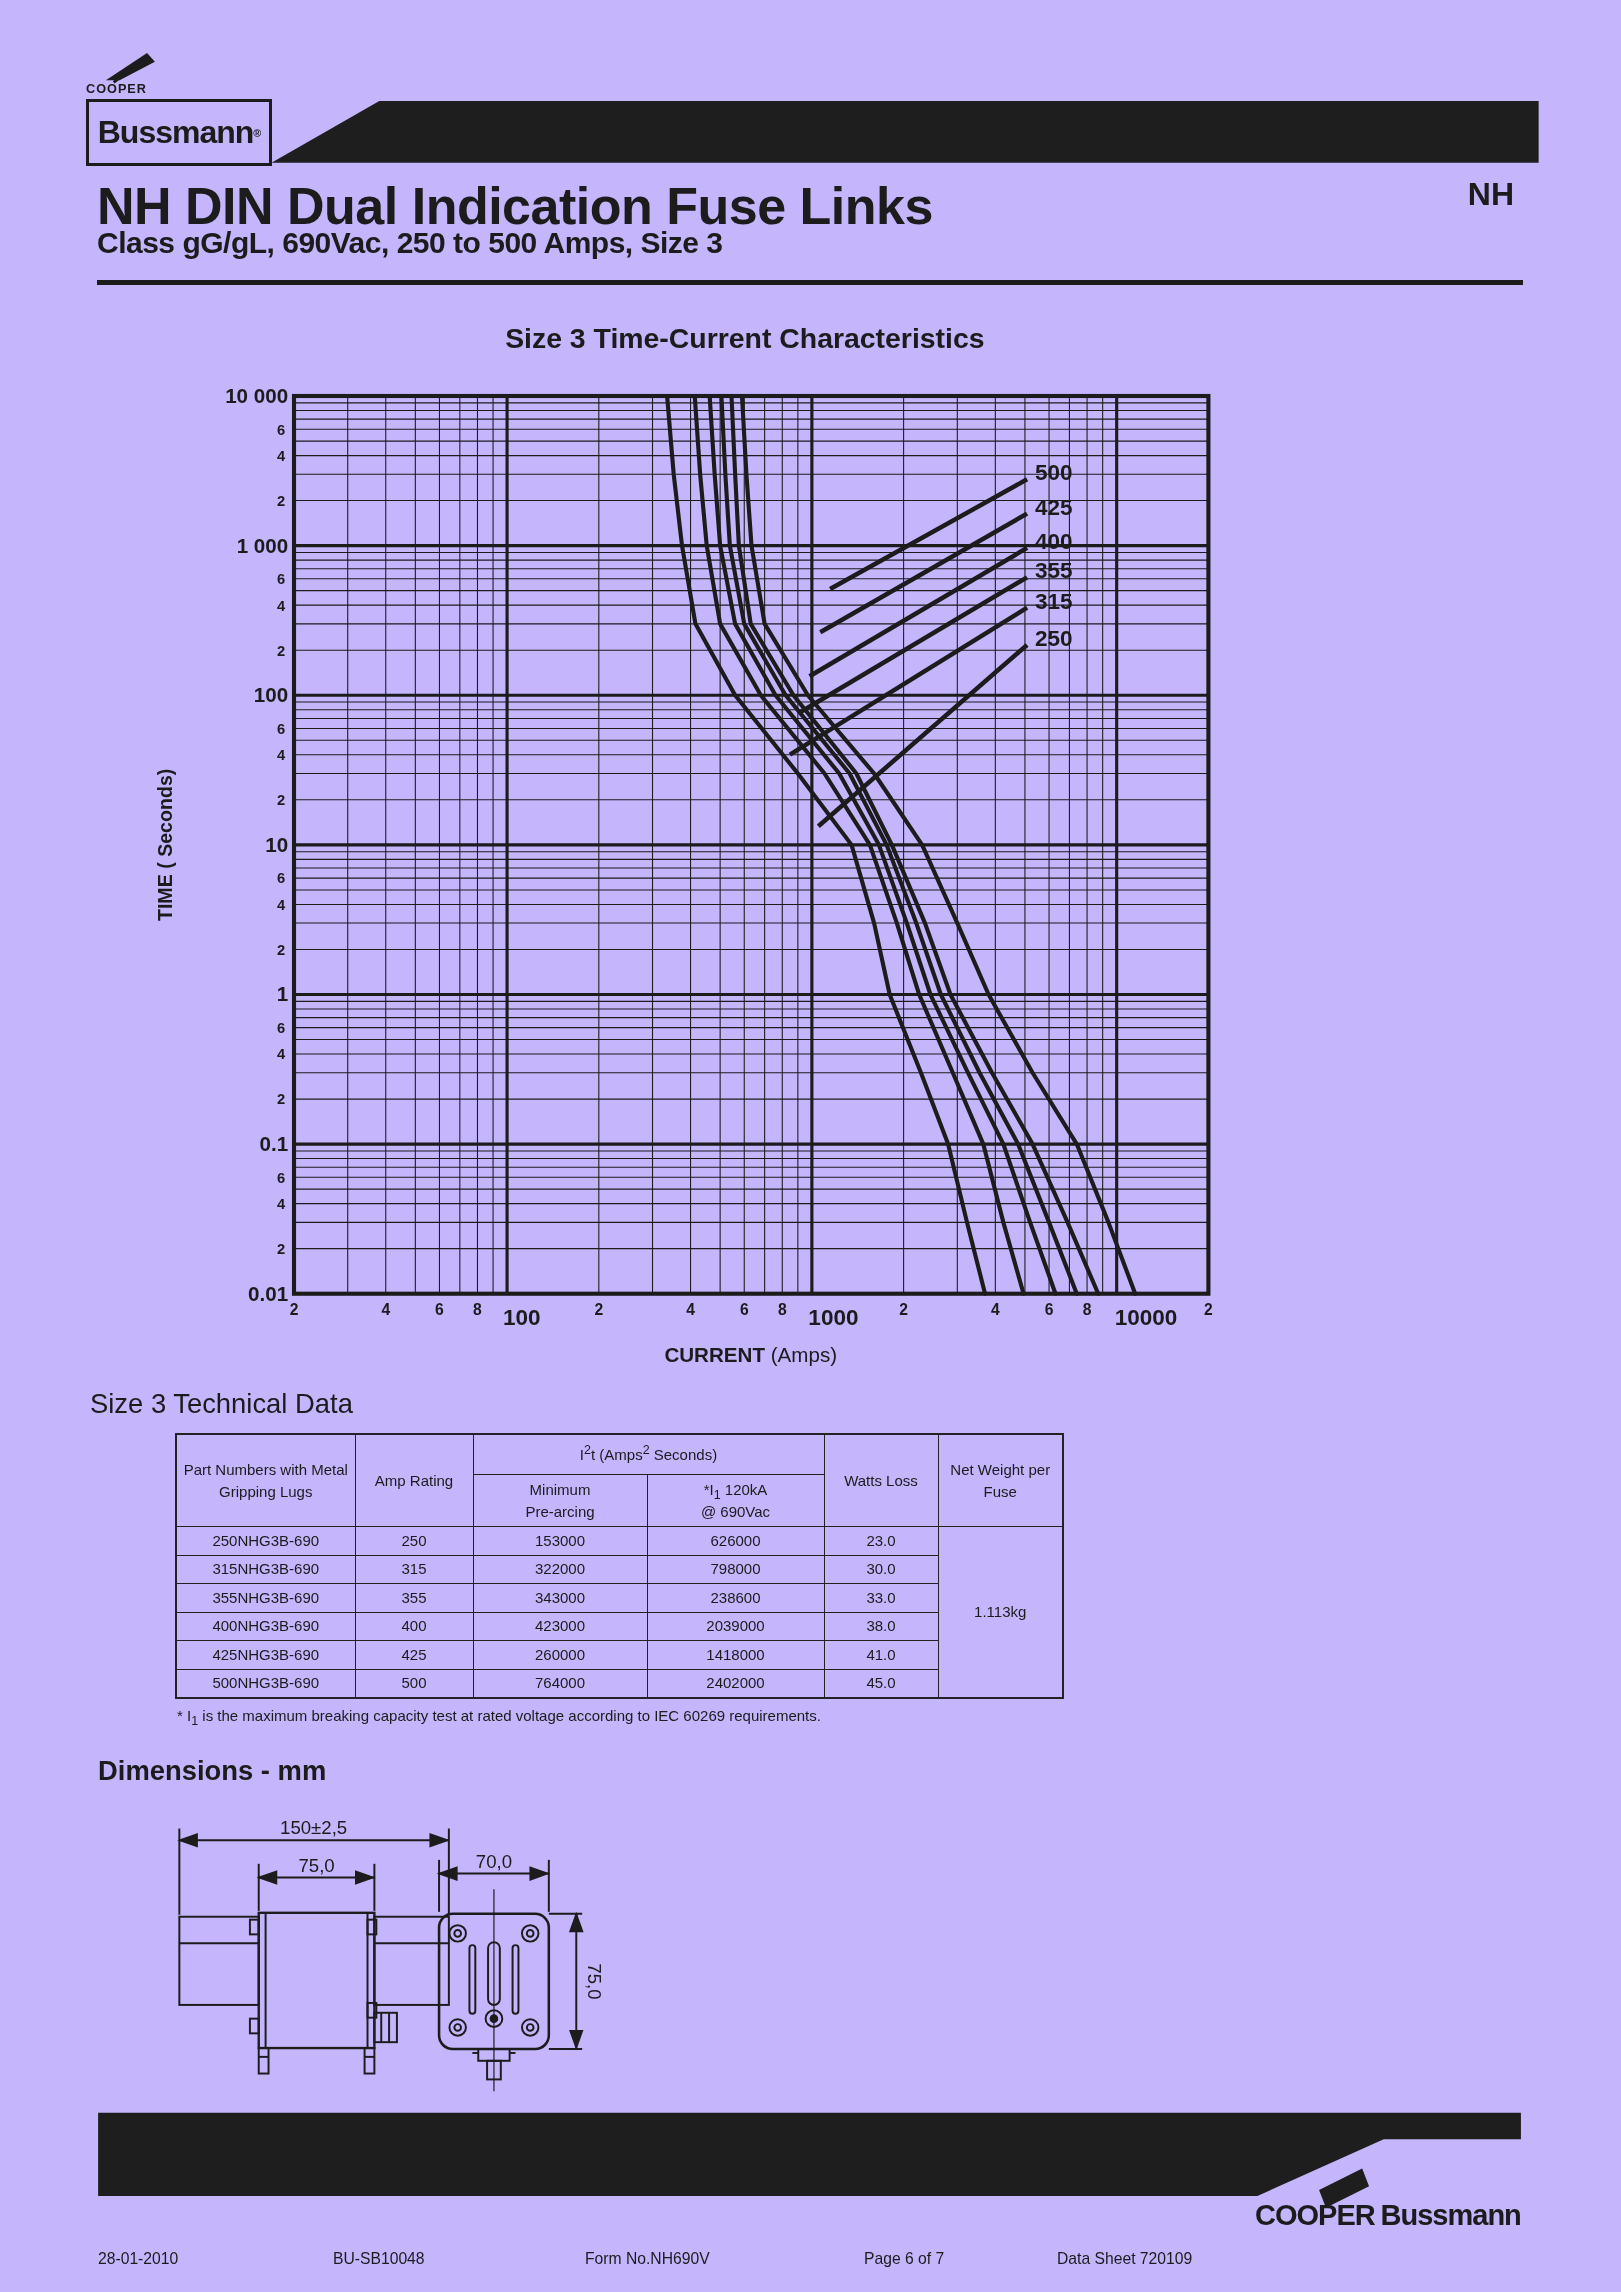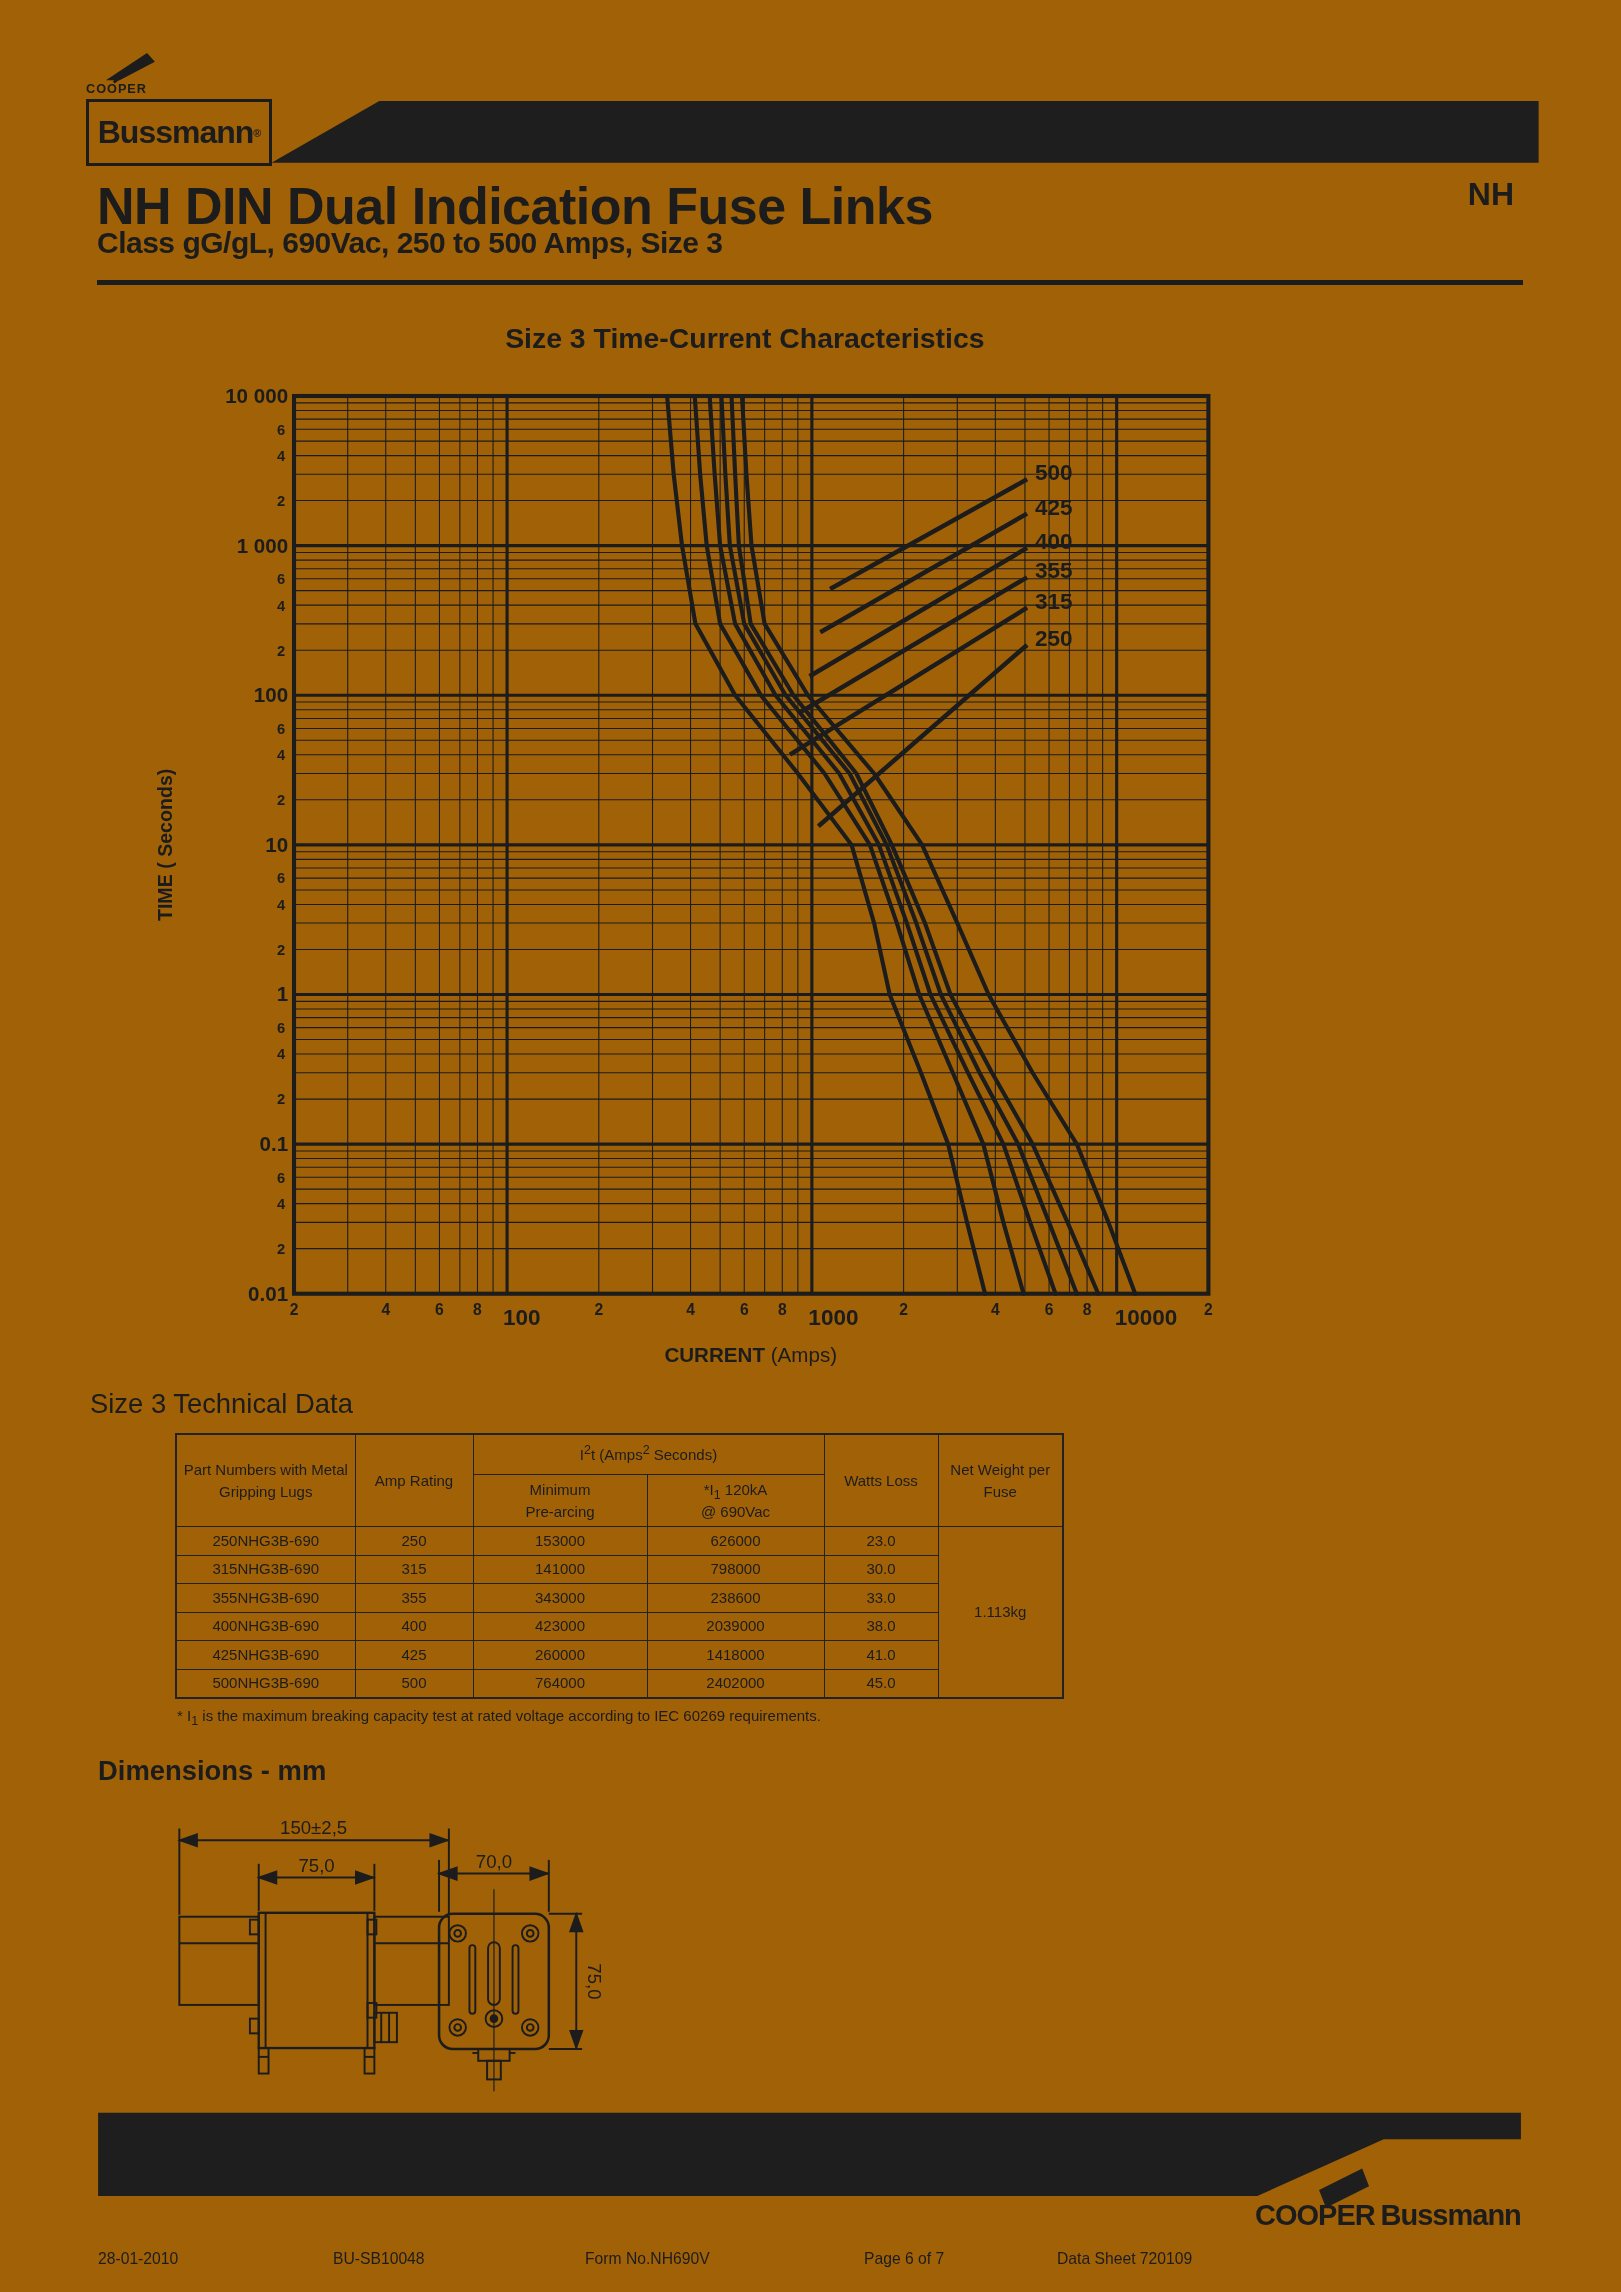"COOPER" #page { background: #a16207 -> #c4b5fd }
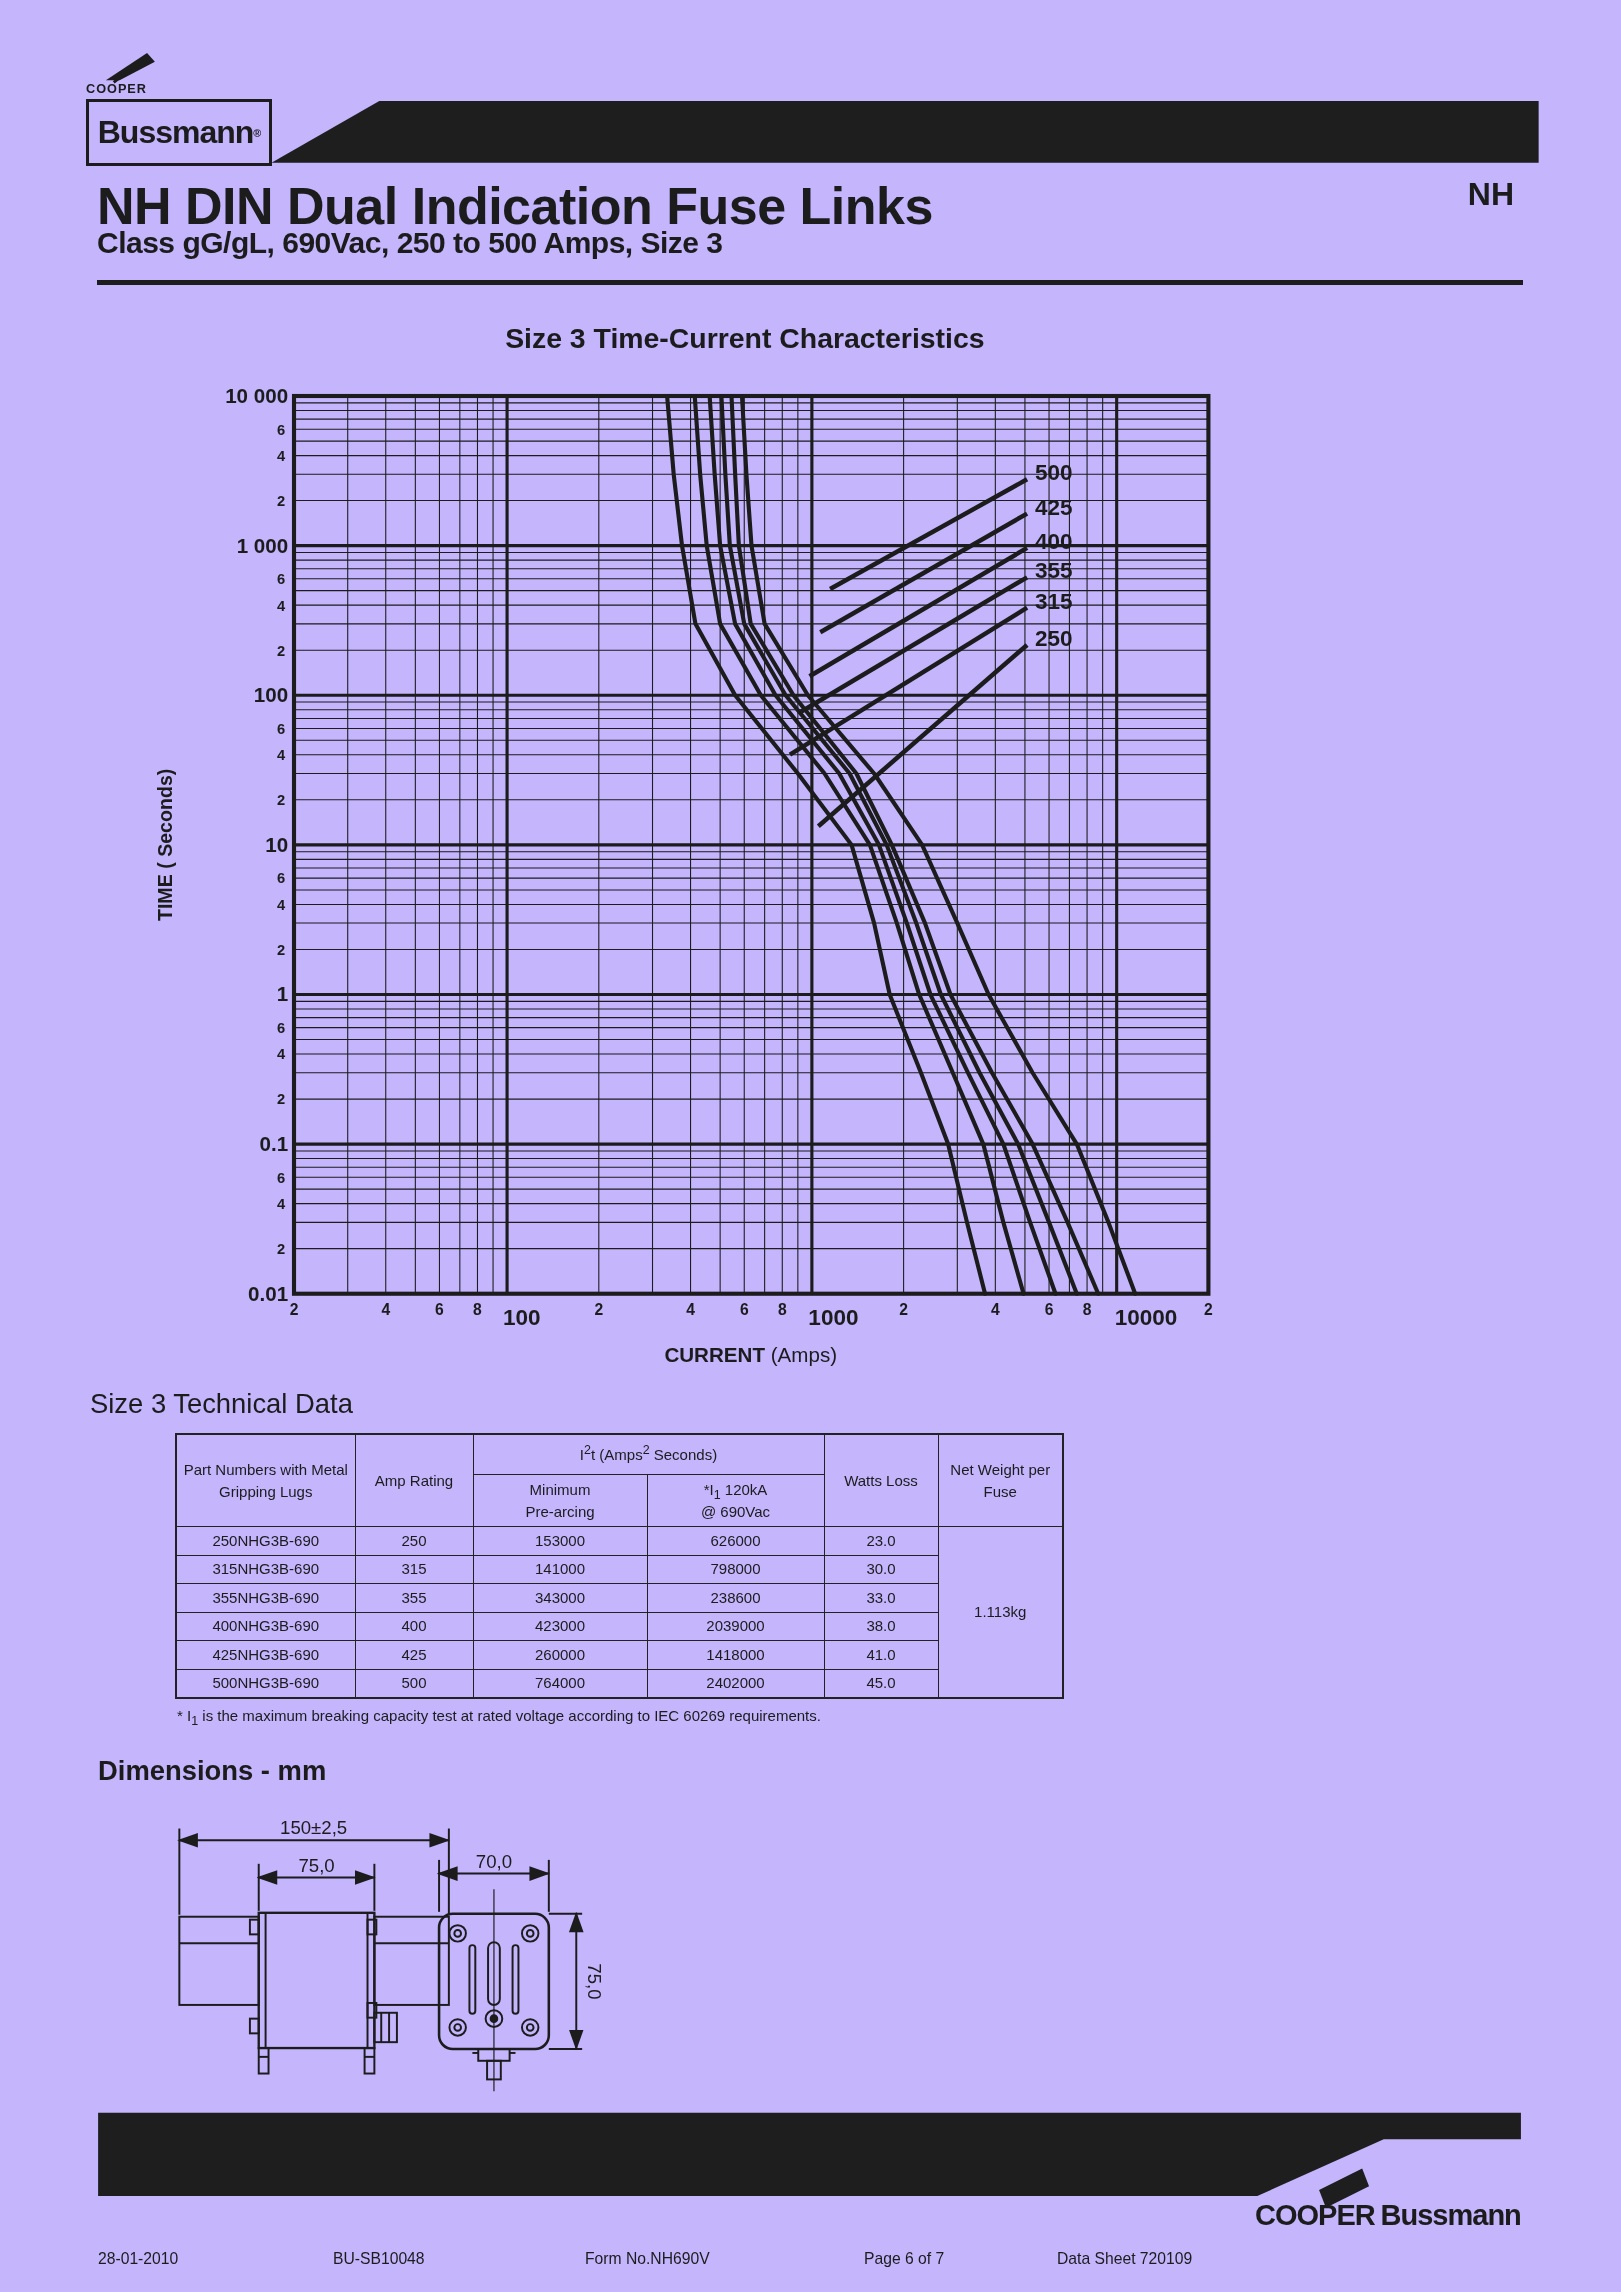"141000" td { text: 141000 -> 322000 }
